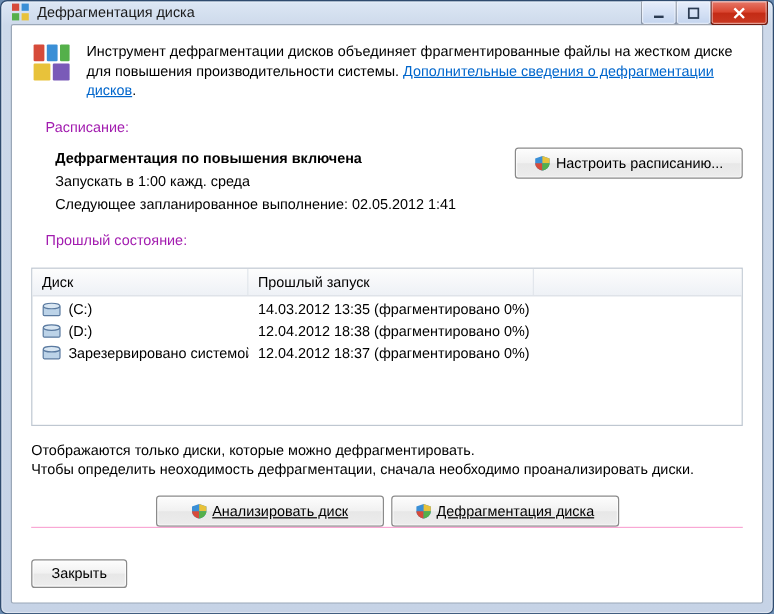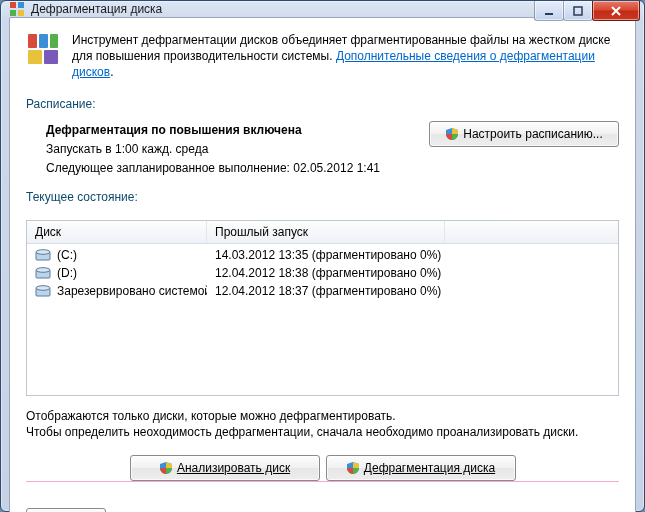"Расписание:" .section-label { color: #0c4a6e -> #a21caf; margin: 2px 0 10px 0 -> 2px 0 10px 12px }
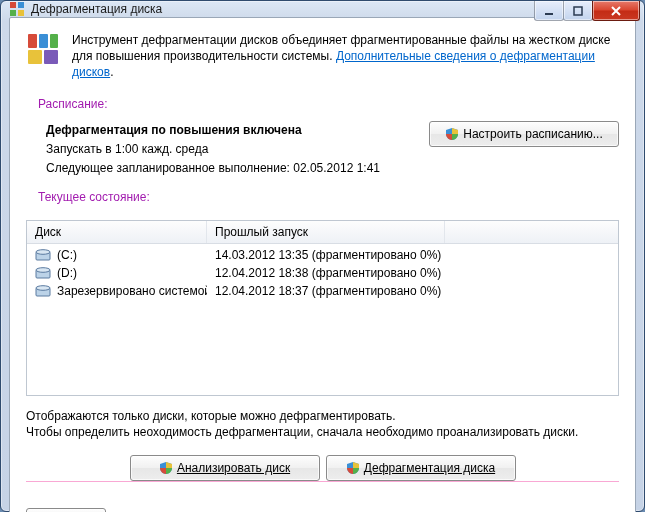"Текущее состояние:" div.section-label { text: Текущее -> Прошлый }
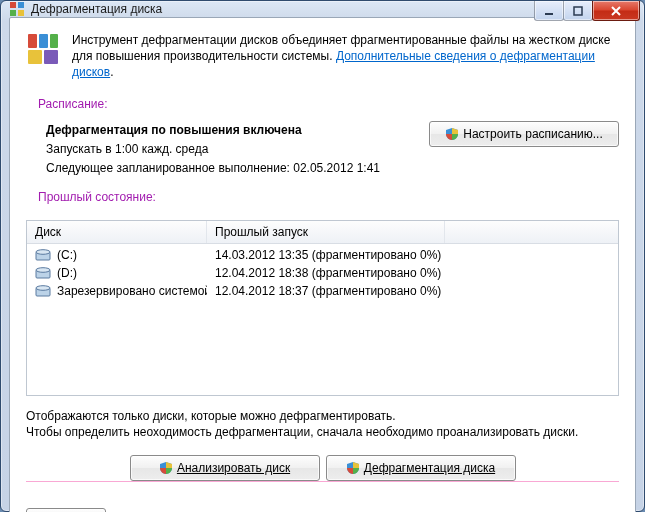"Диск" .table-wrap { height: 176px -> 132px }
